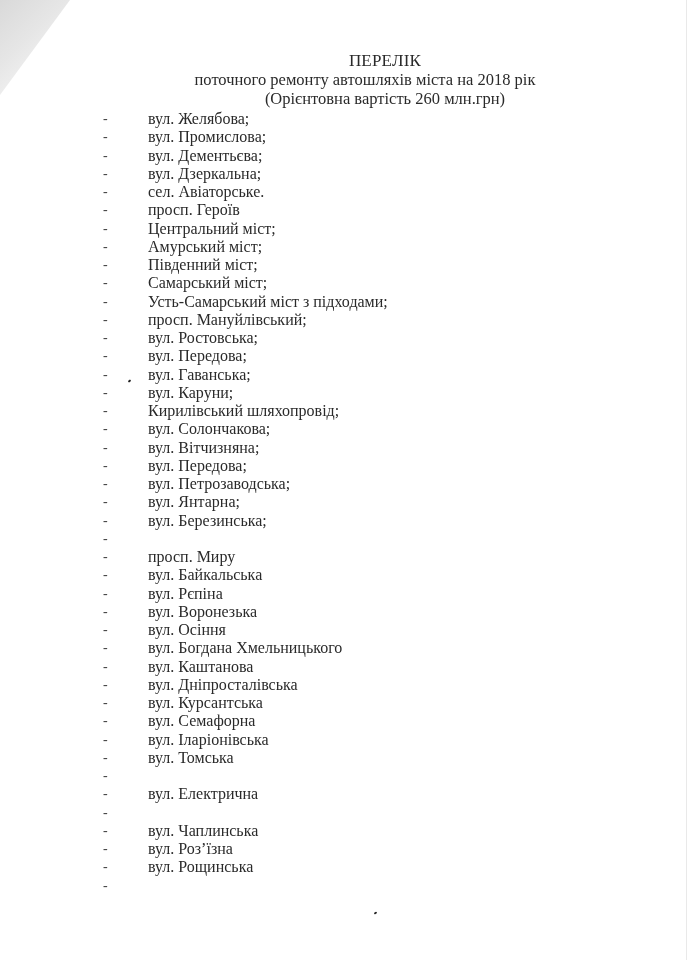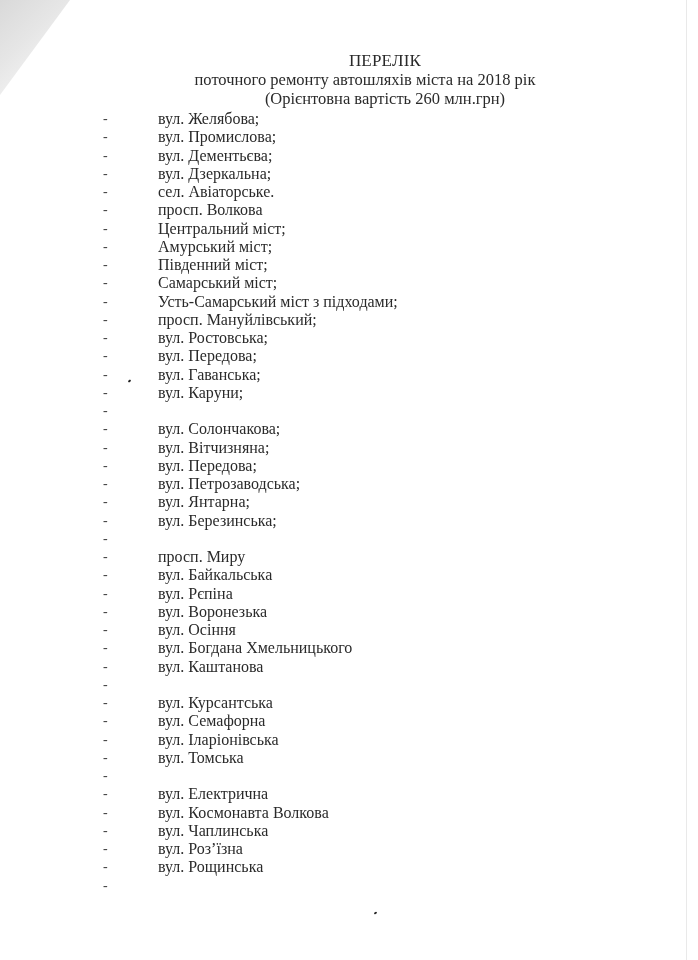"вул. Желябова;" .label { left: 158px -> 148px }
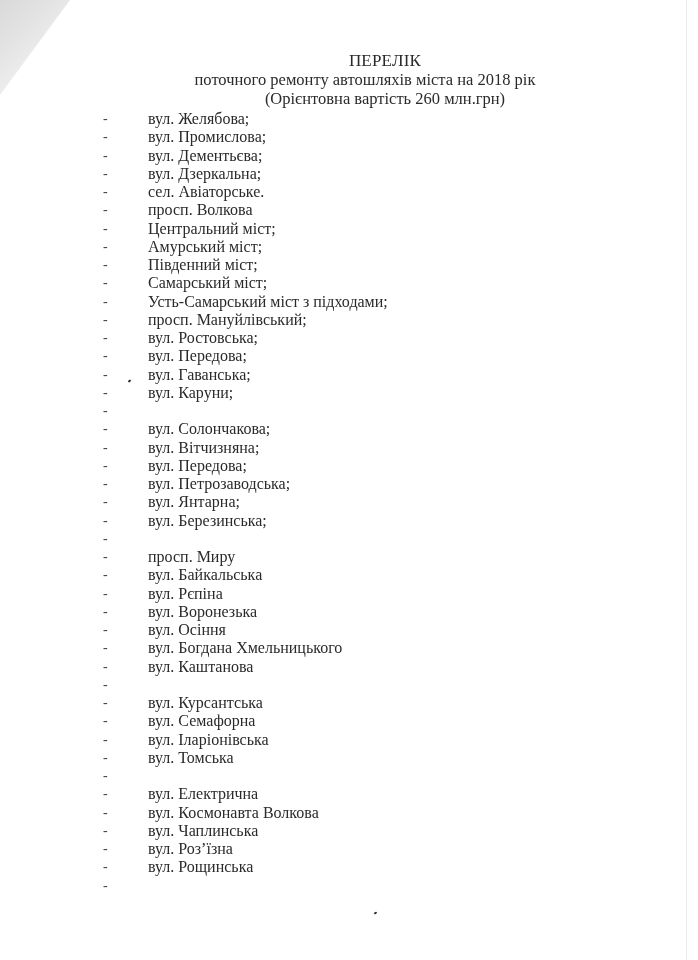"просп. Волкова" span.label { text: Волкова -> Героїв }
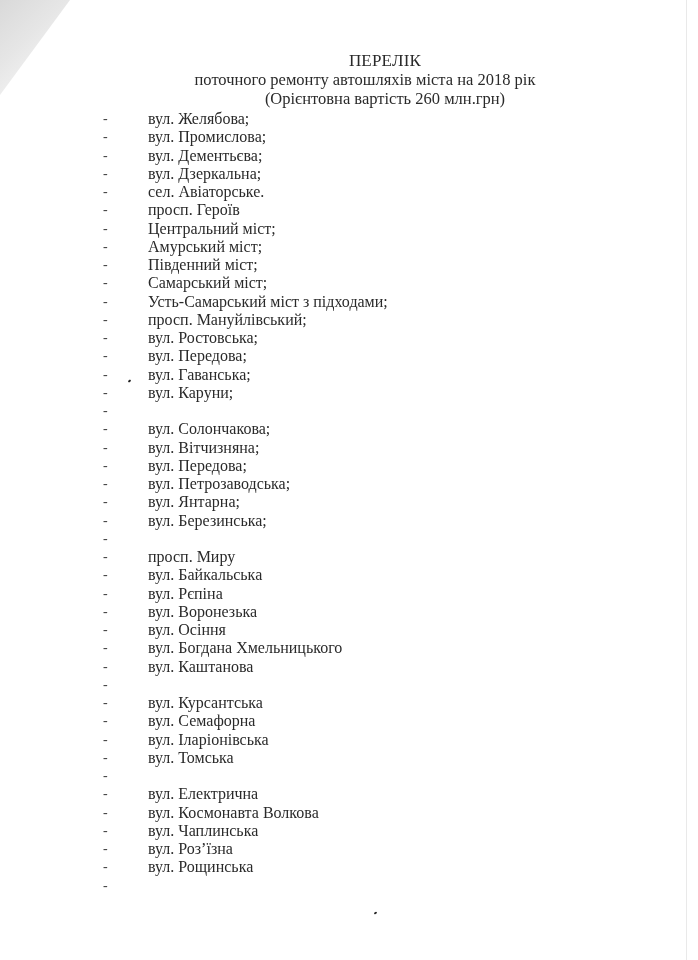"Кирилівський шляхопровід;" span.label { html: none -> <span>Кирилівський шляхопровід;</span> }
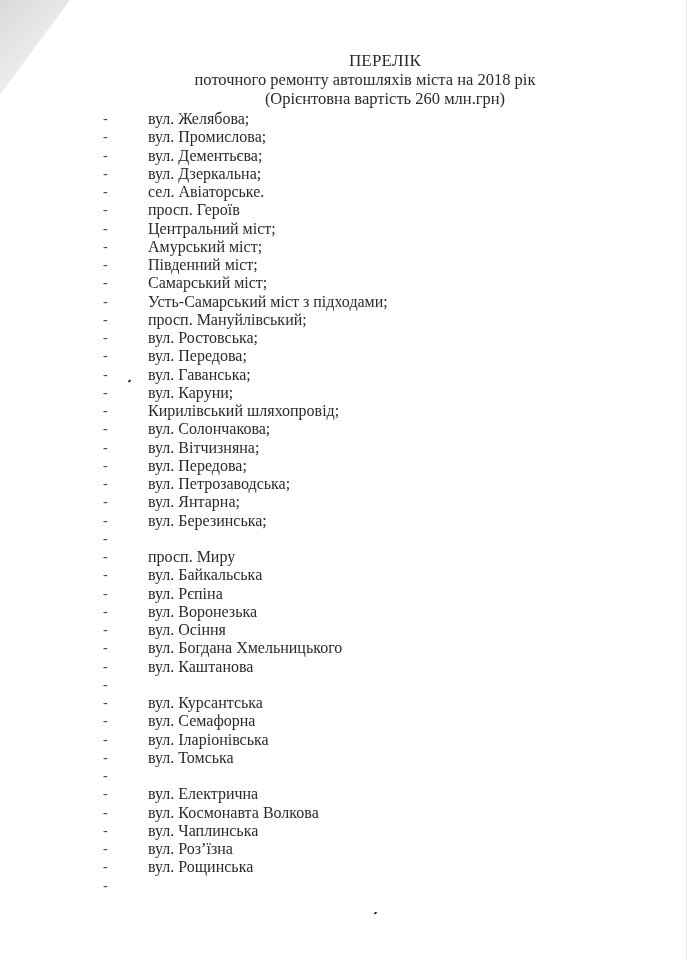"вул. Дніпросталівська" span.label { html: none -> <span>вул. Дніпросталівська</span> }
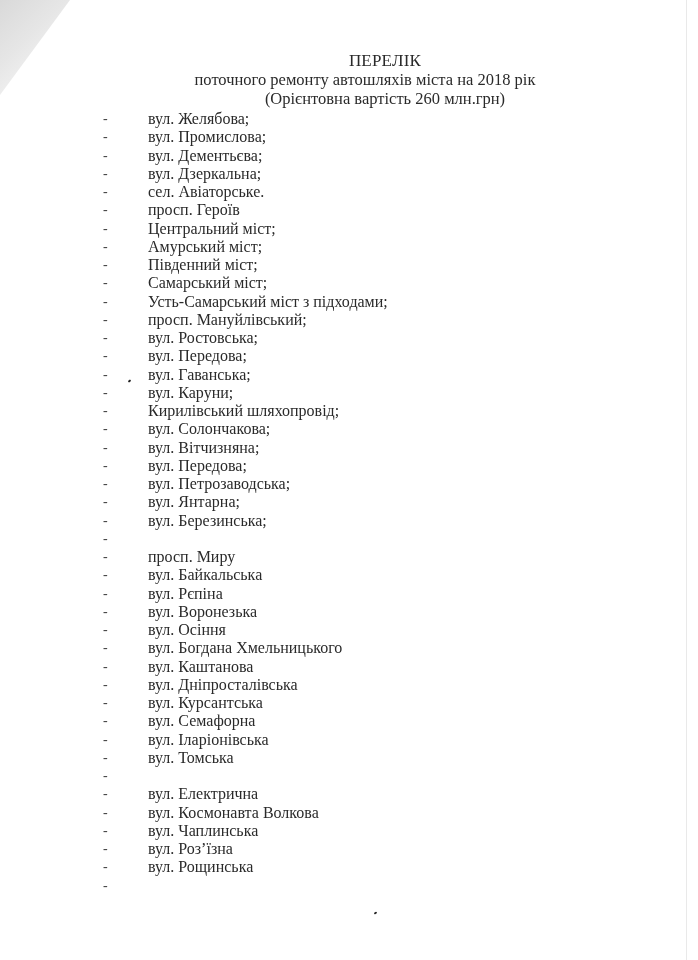"вул. Космонавта Волкова" span.label { html: <span>вул. Космонавта Волкова</span> -> none }
